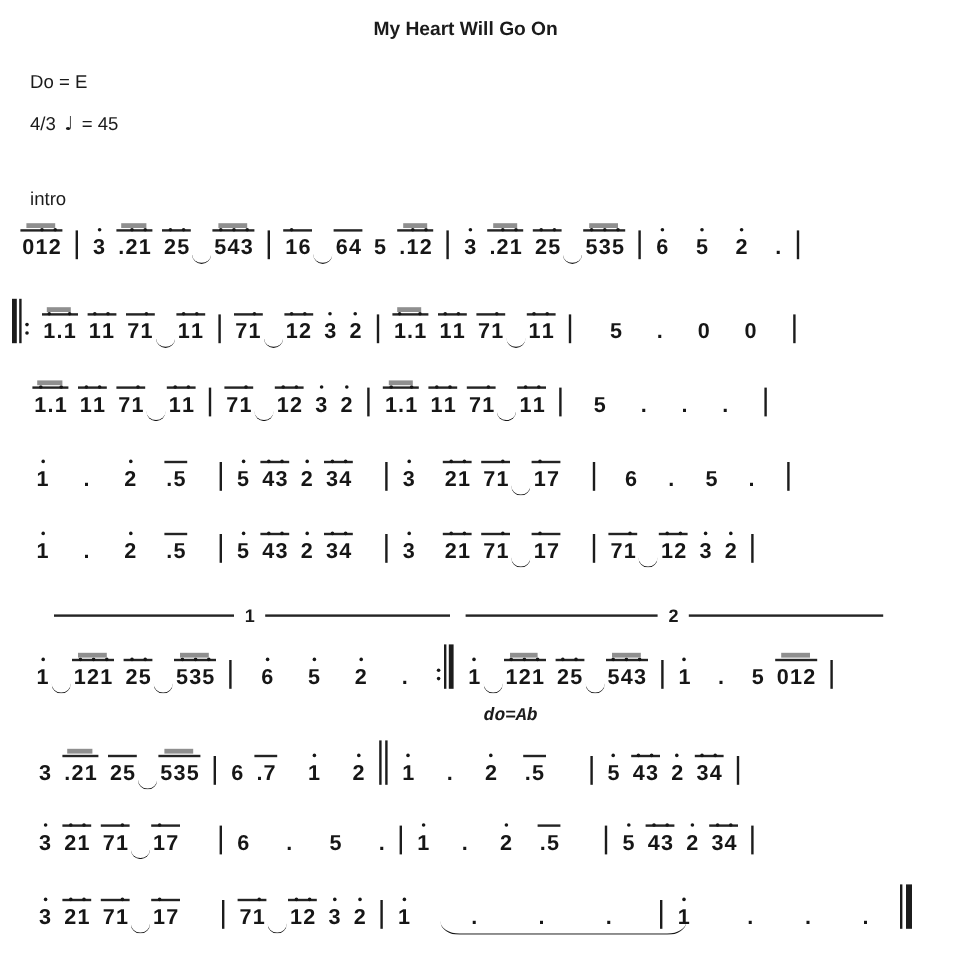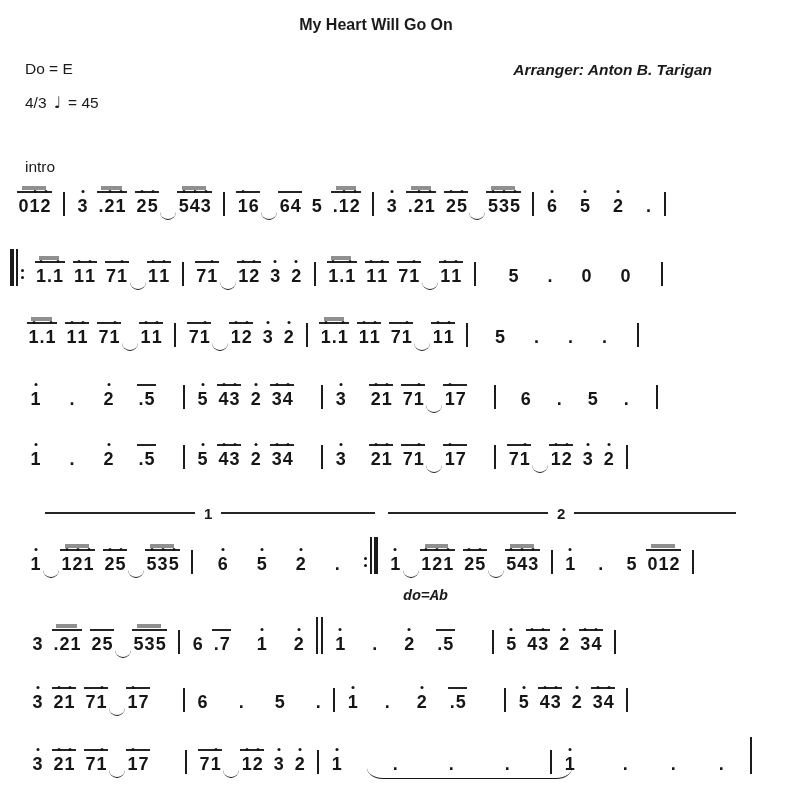"My Heart Will Go On" .page { padding-left: none -> 24px }
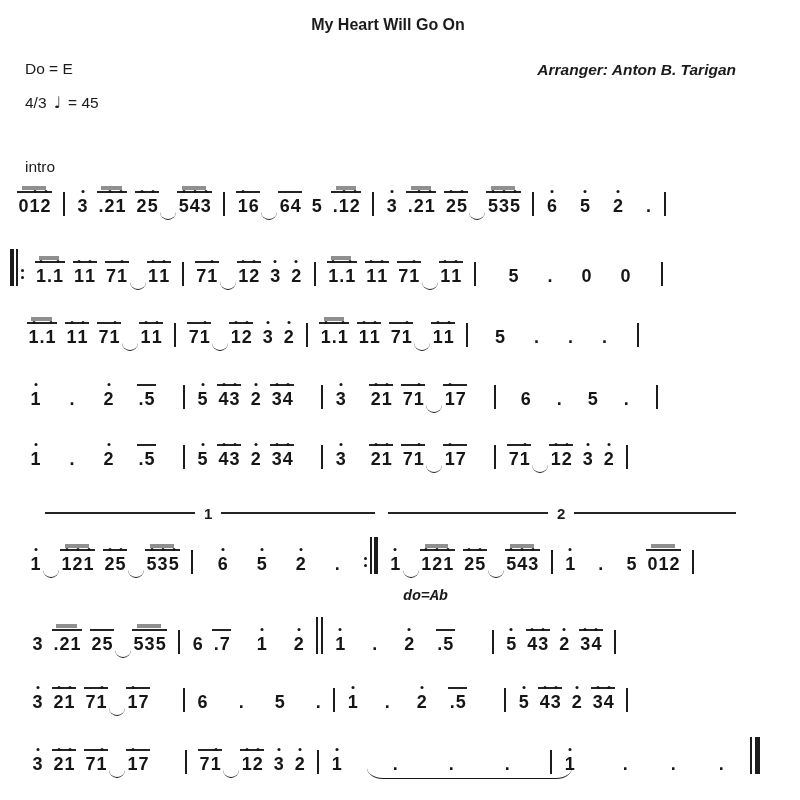"Arranger: Anton B. Tarigan" div.arranger { html: <div>Arranger: Anton B. Tarigan</div> -> none }
